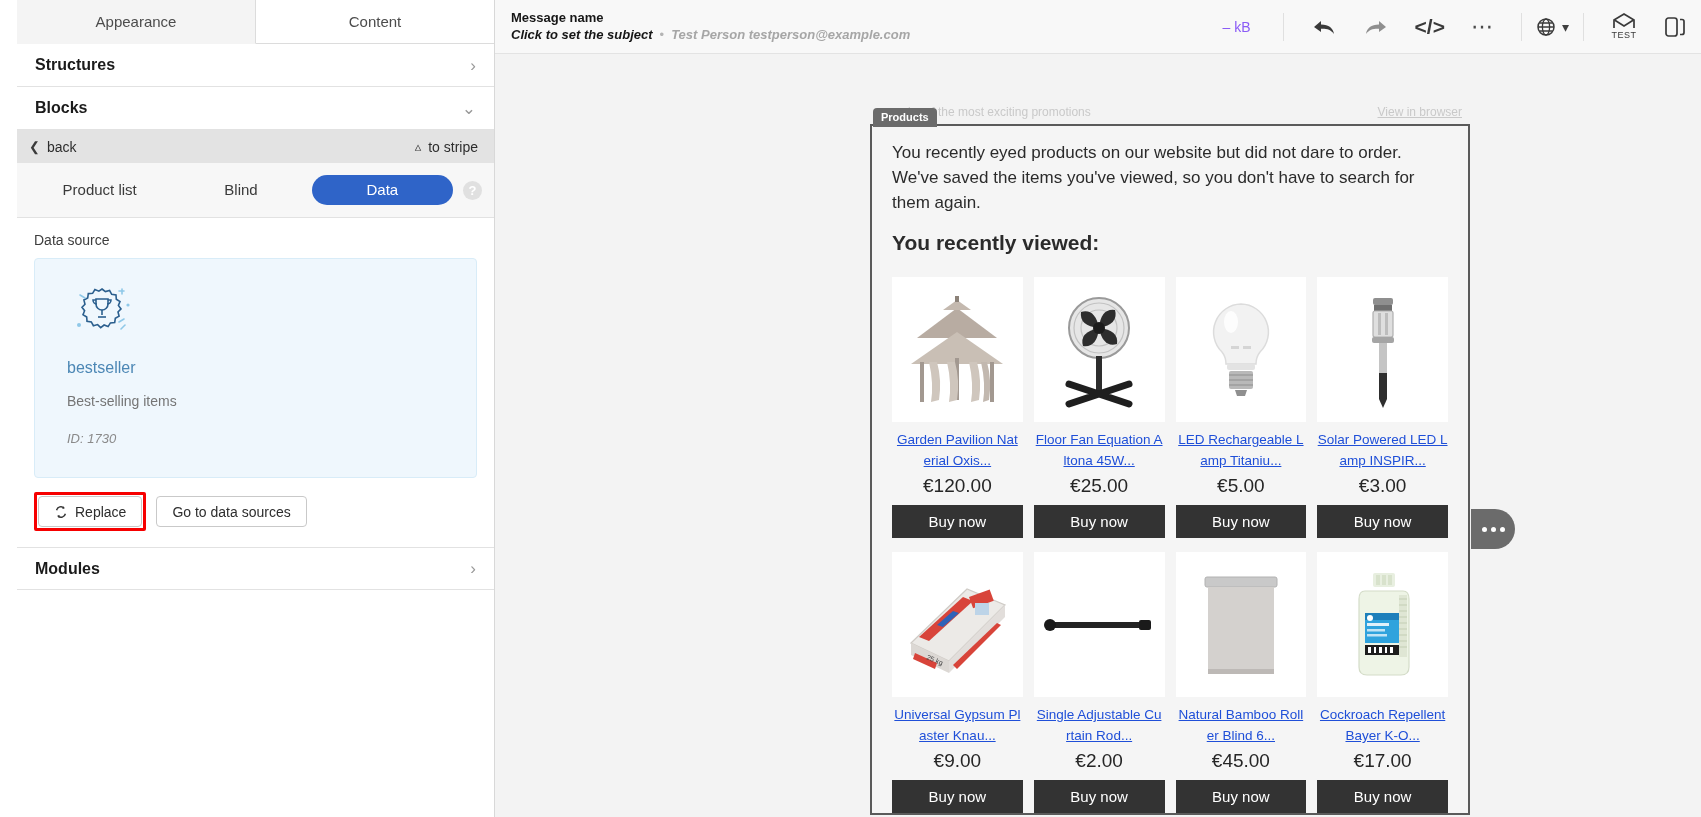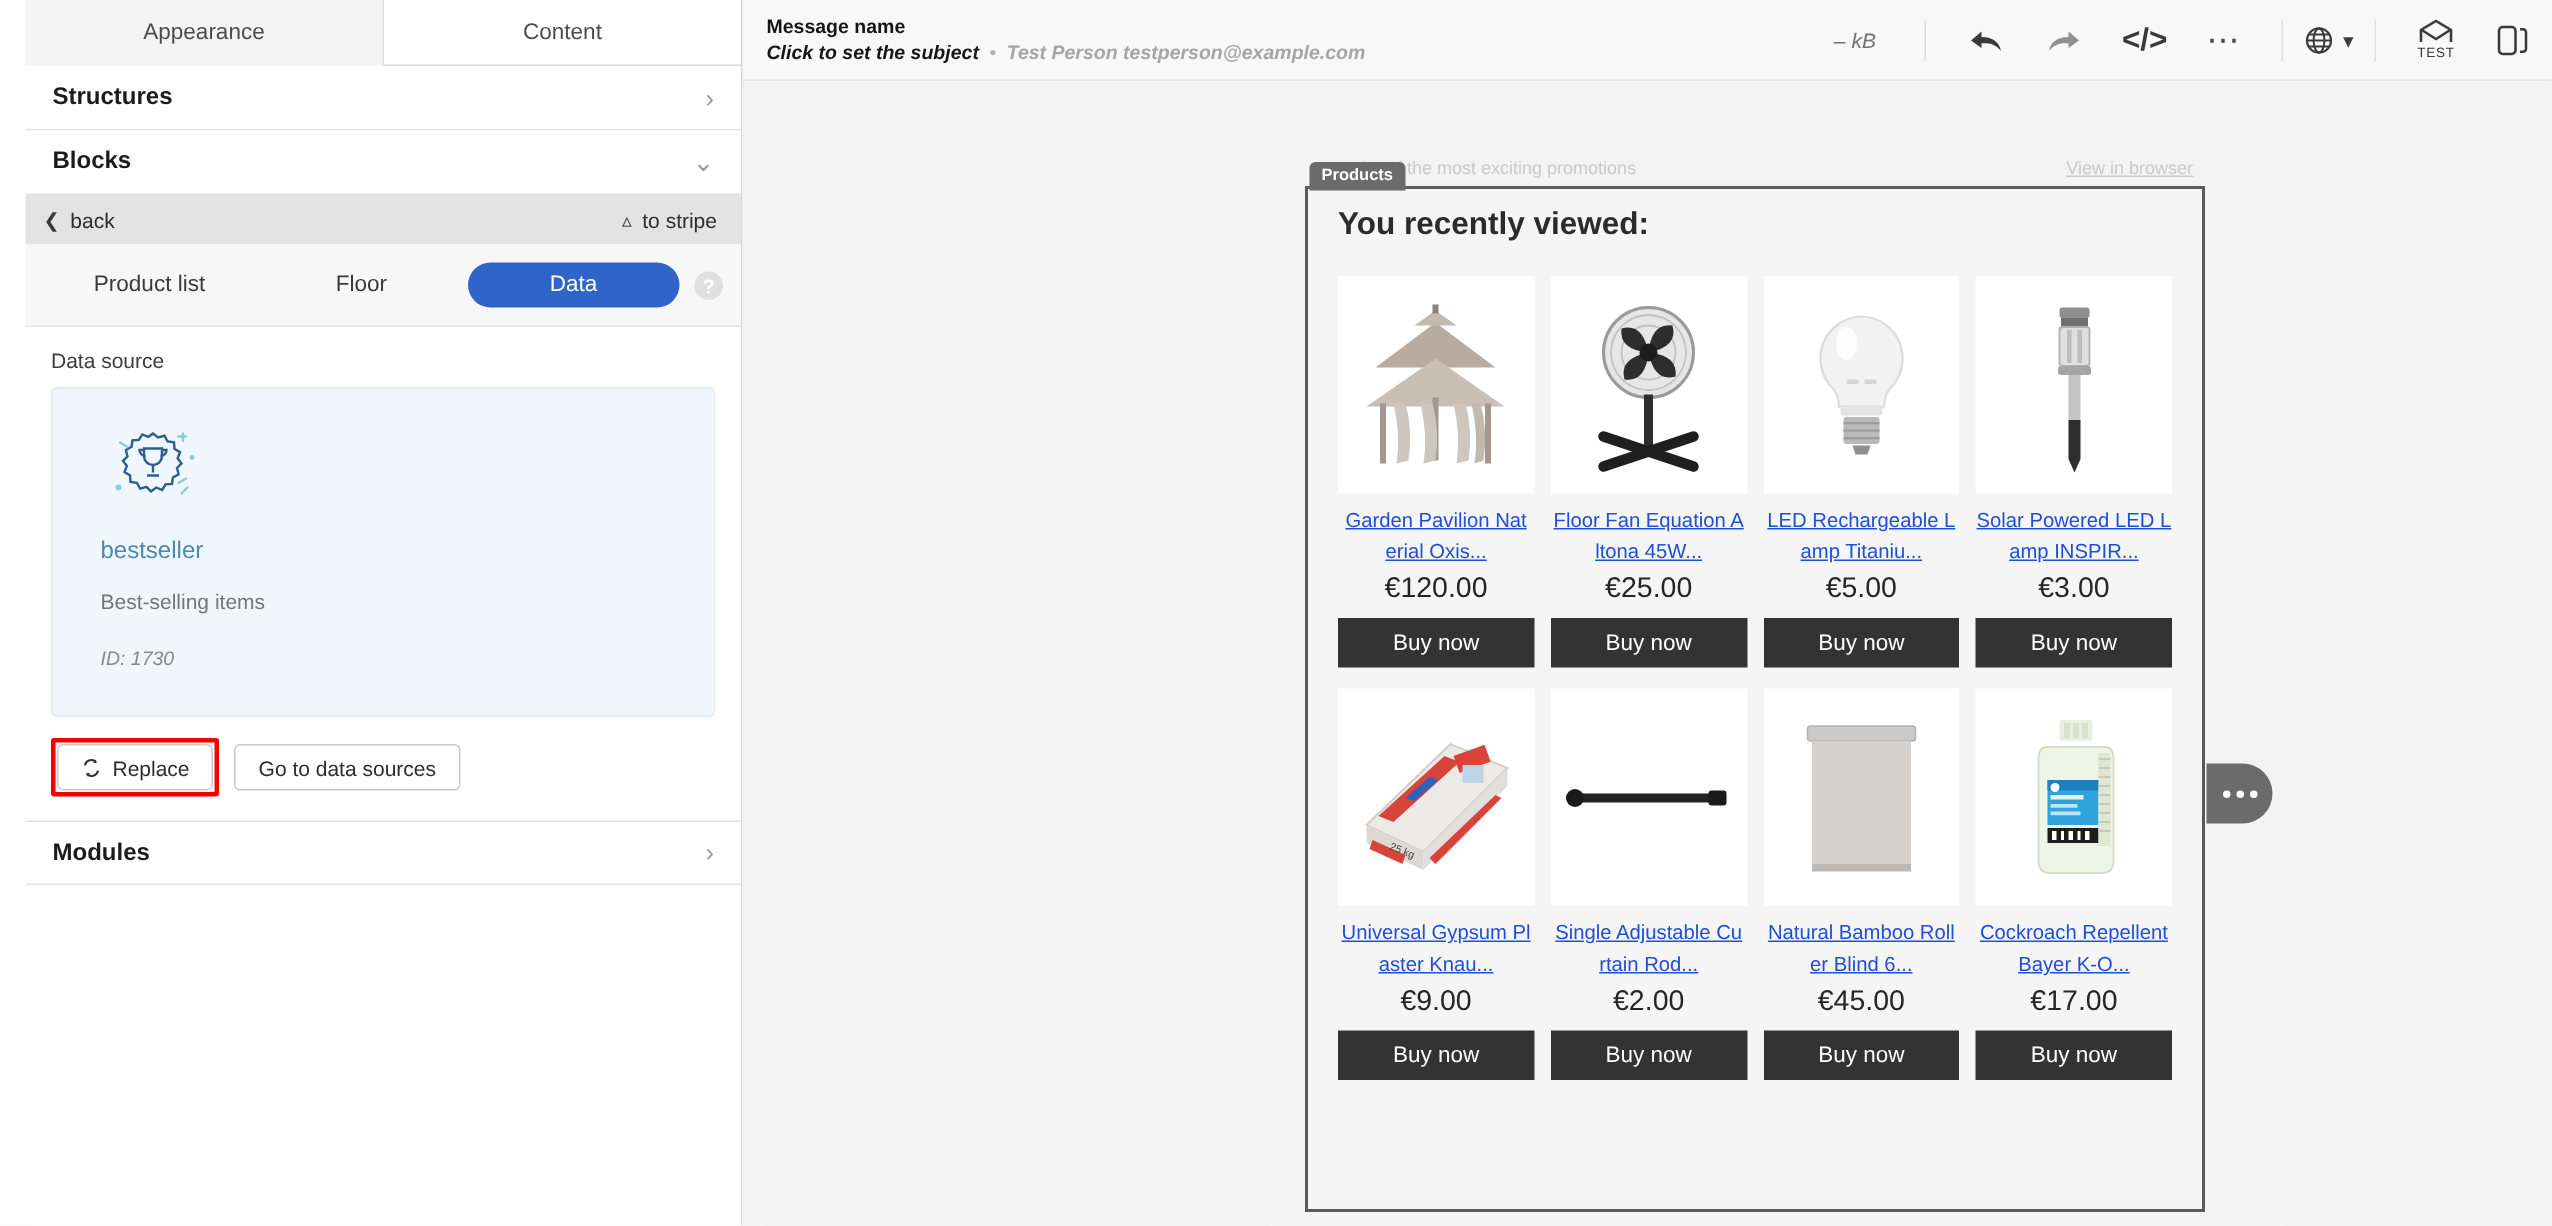"– kB" .kb { color: #737373 -> #8b5cf6; font-style: italic -> none }
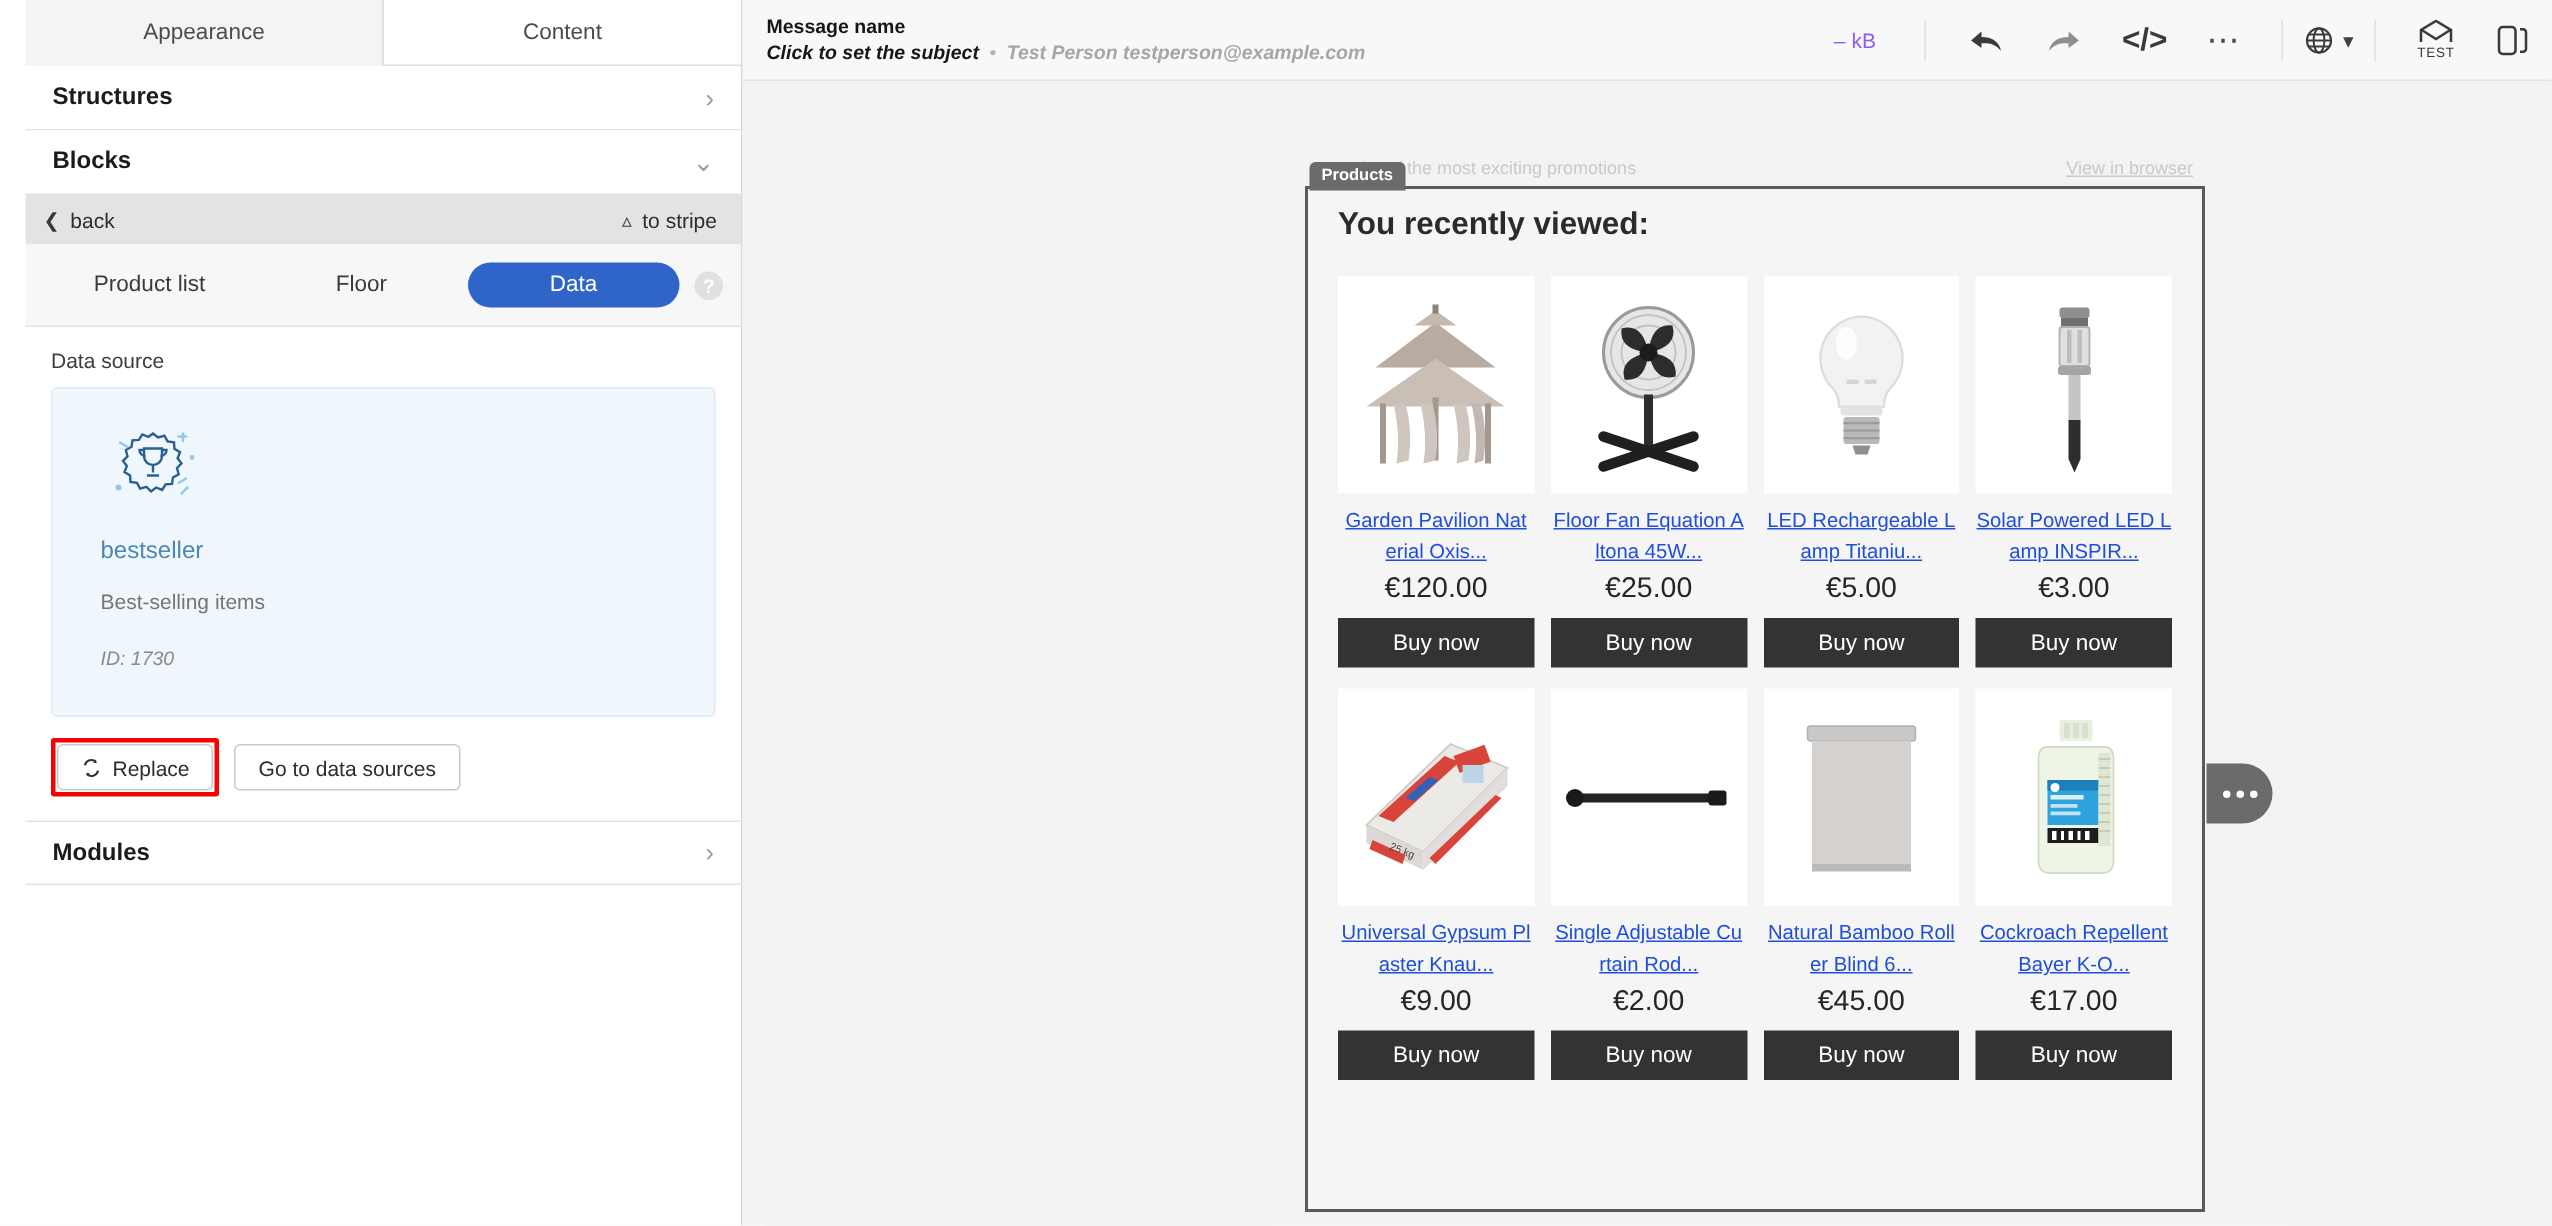"You recently eyed products on" div.intro { html: none -> <div>You recently eyed products on our website but did not dare to order. We've saved the items you've viewed, so you don't have to search for them again.</div> }
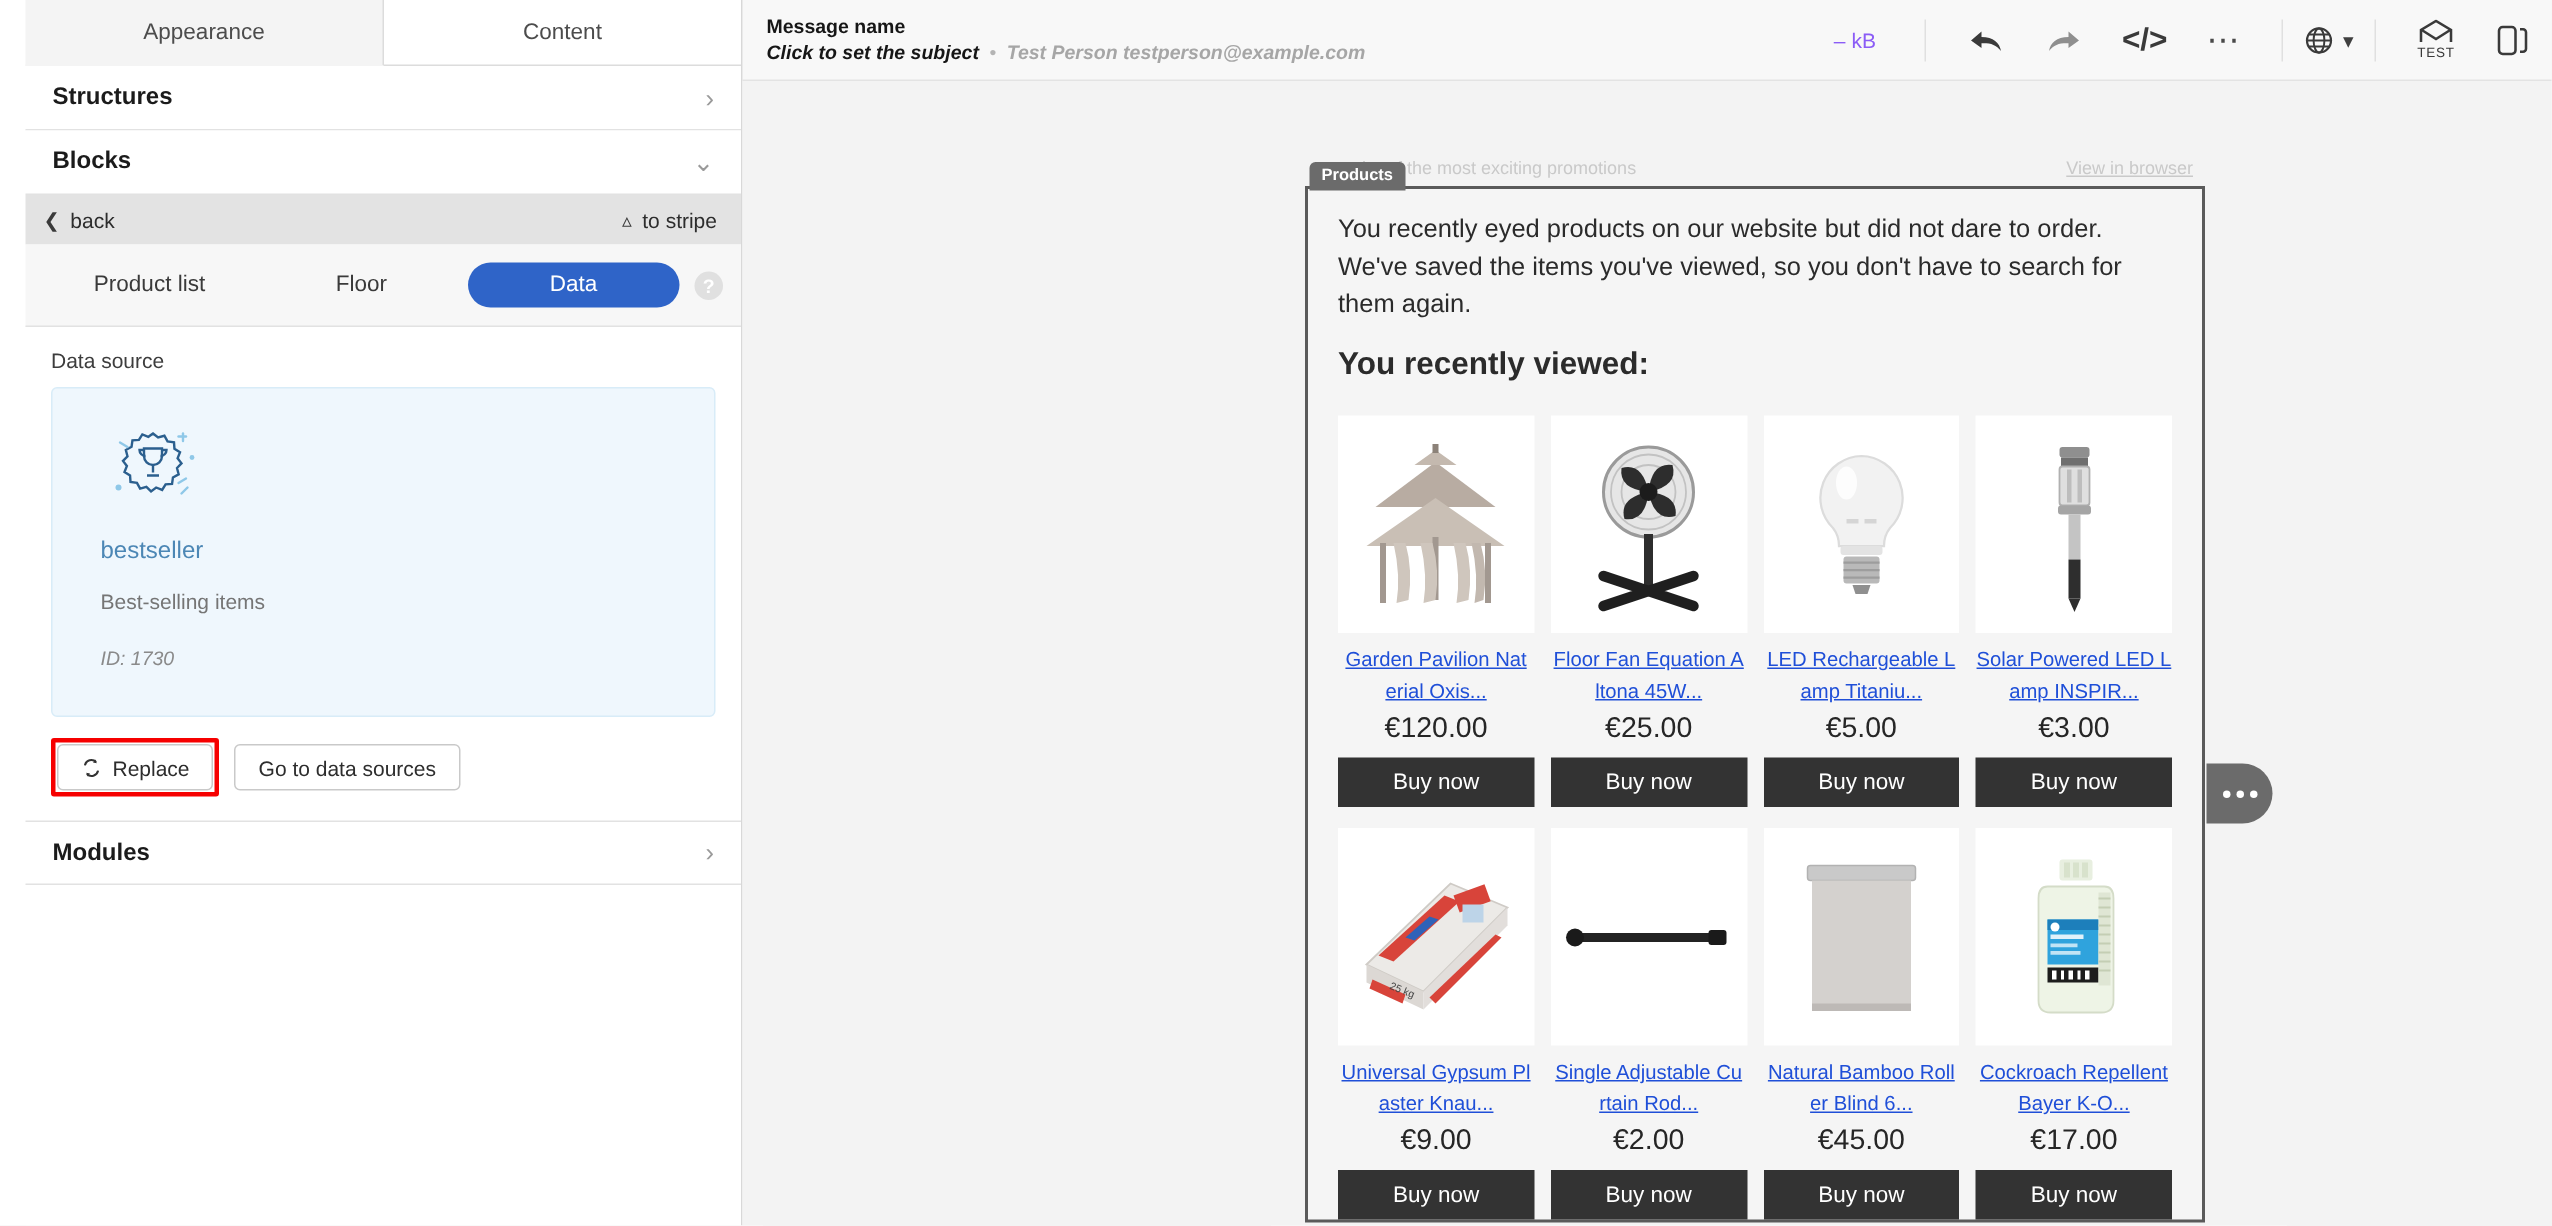"Floor" span { text: Floor -> Blind }
